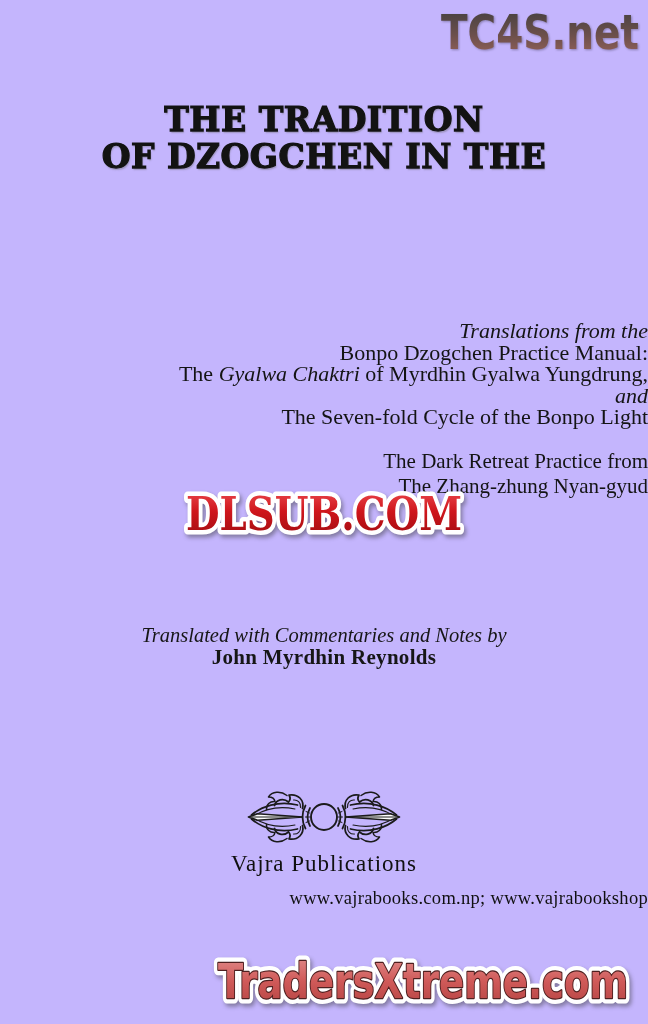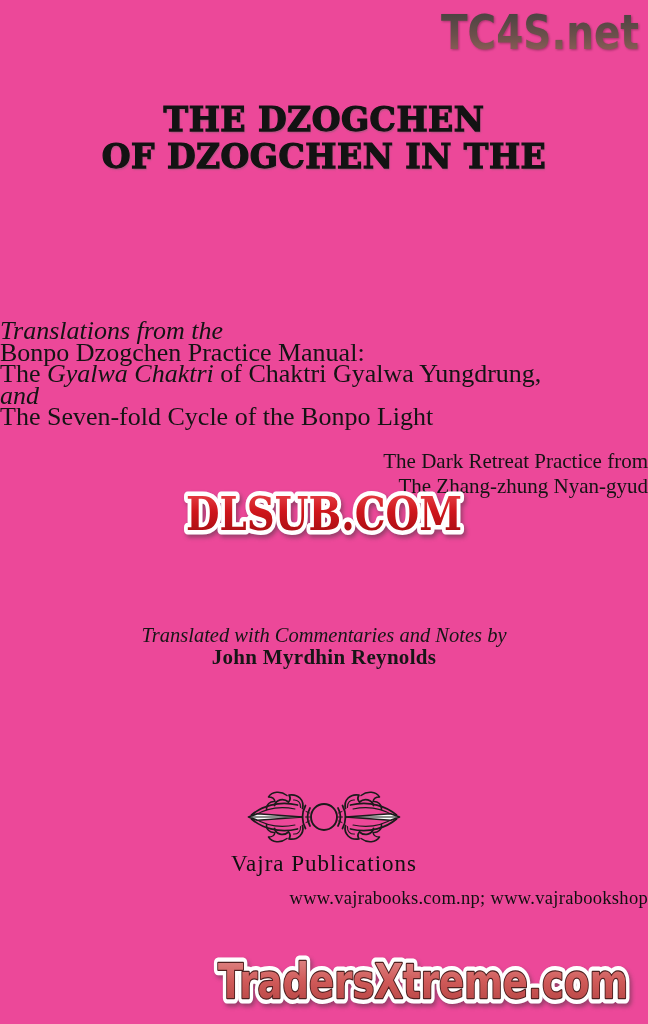"TC4S.net" .page { background: #ec4899 -> #c4b5fd }
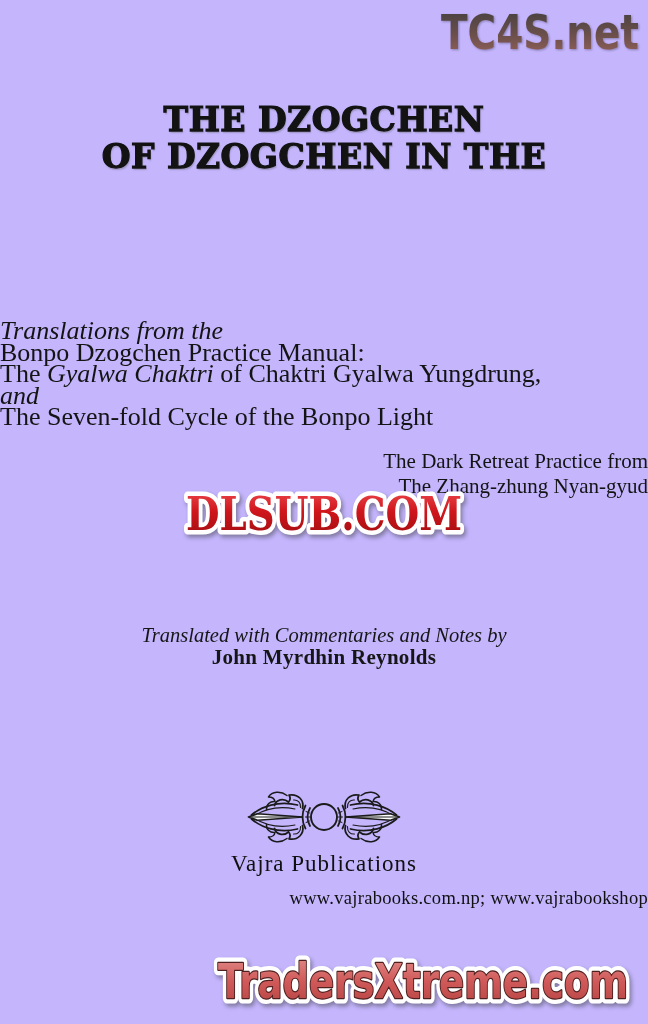"THE DZOGCHEN" span.title-line { text: DZOGCHEN -> TRADITION }
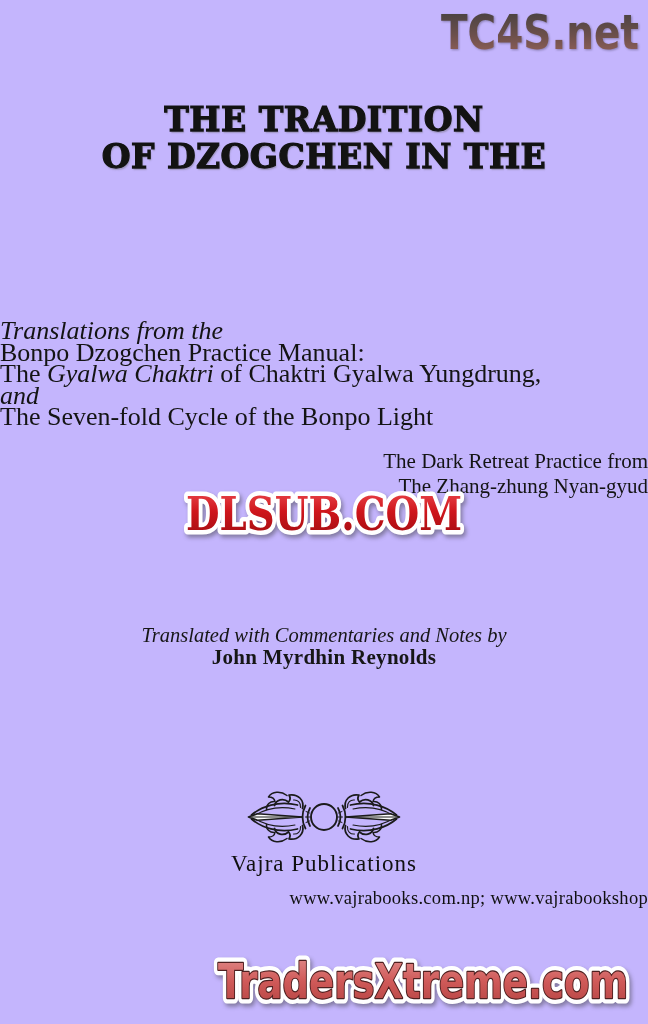"Translations from the" .subtitle { font-size: 26px -> 22px; text-align: left -> right }
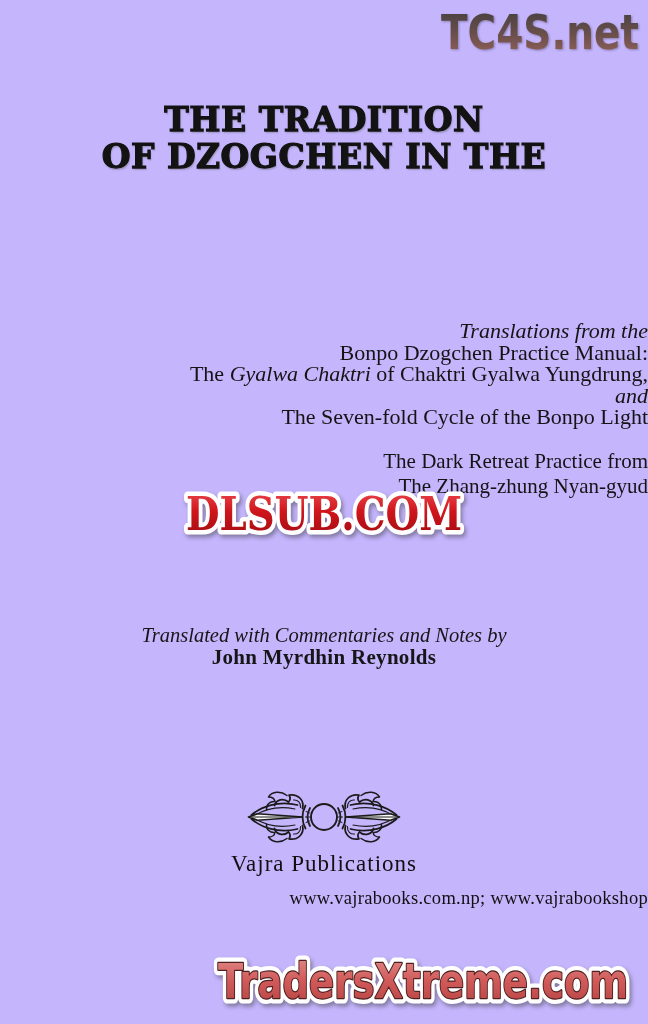"of Chaktri Gyalwa Yungdrung," span { text: Chaktri -> Myrdhin }
